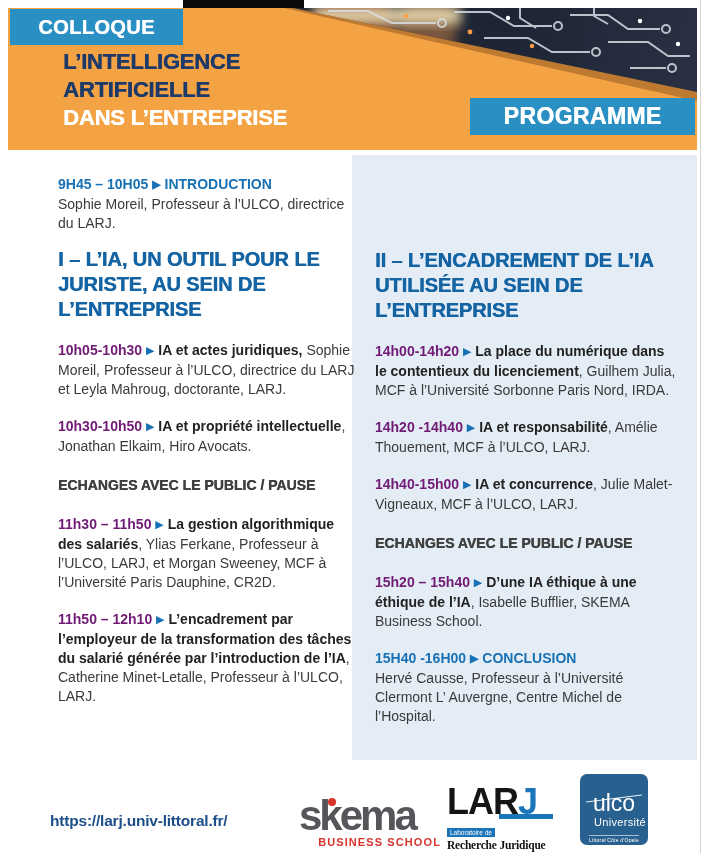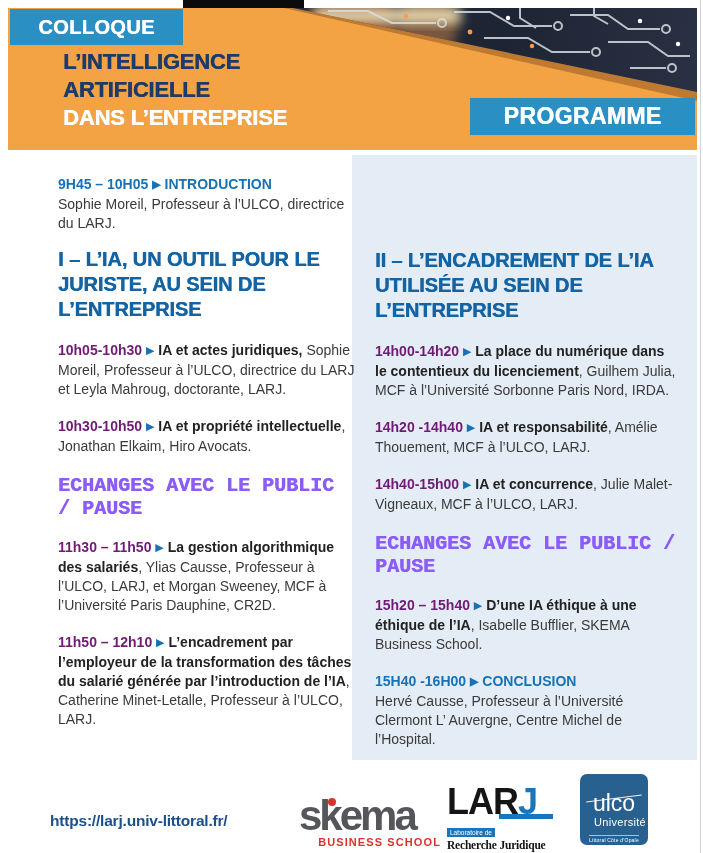"ECHANGES AVEC LE PUBLIC /" .sub-heading { color: #8b5cf6 -> #404040; font-family: Liberation Mono, monospace -> none; font-size: 20px -> 14px }
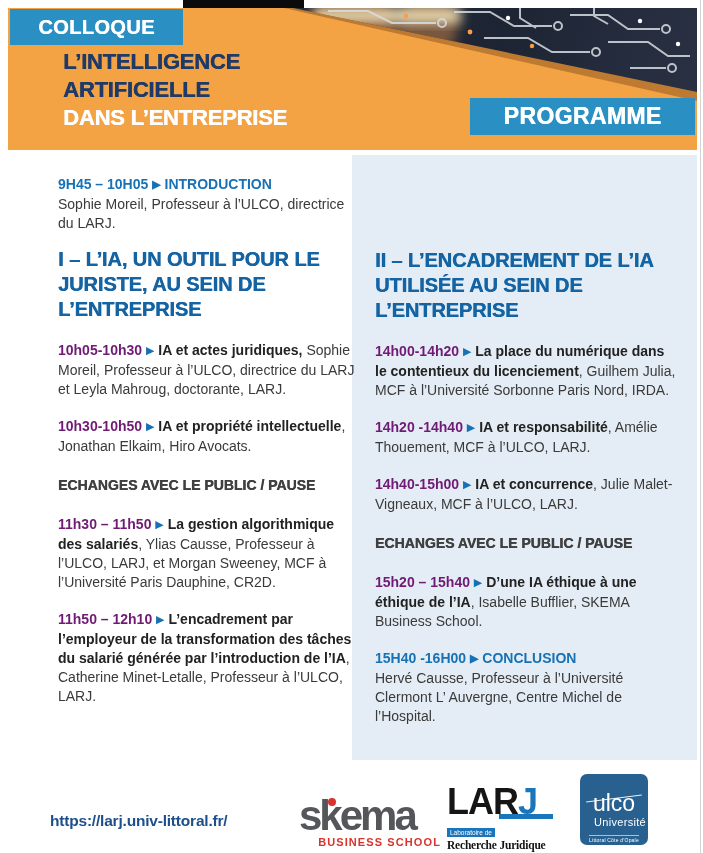", Ylias Causse, Professeur à" span { text: Causse -> Ferkane }
